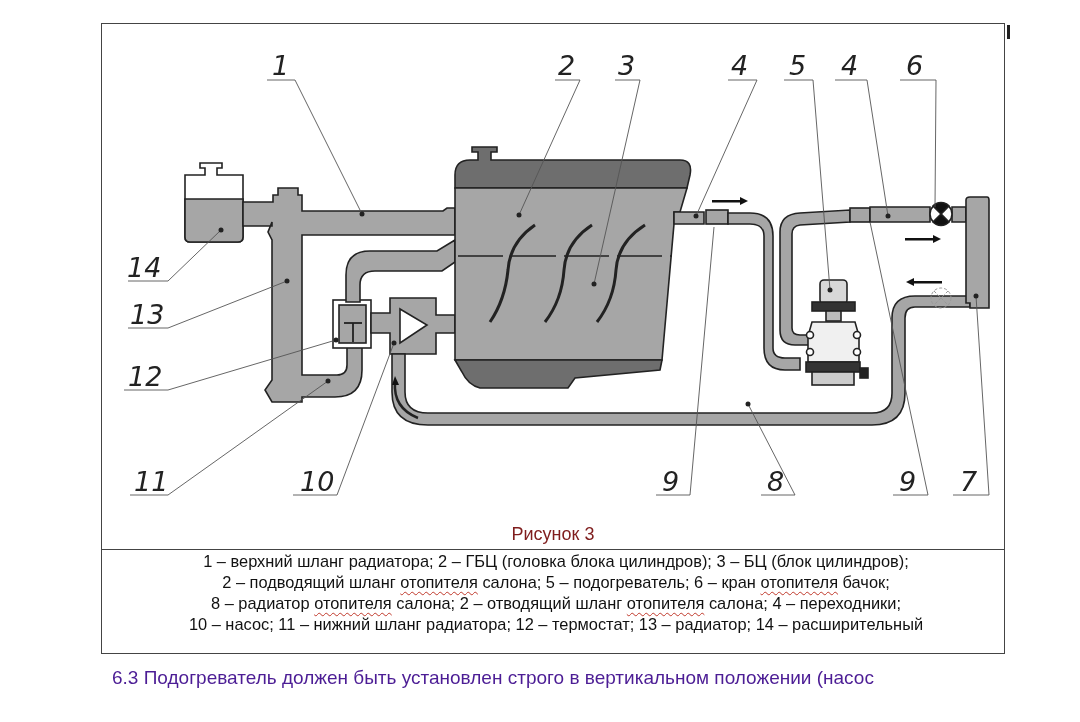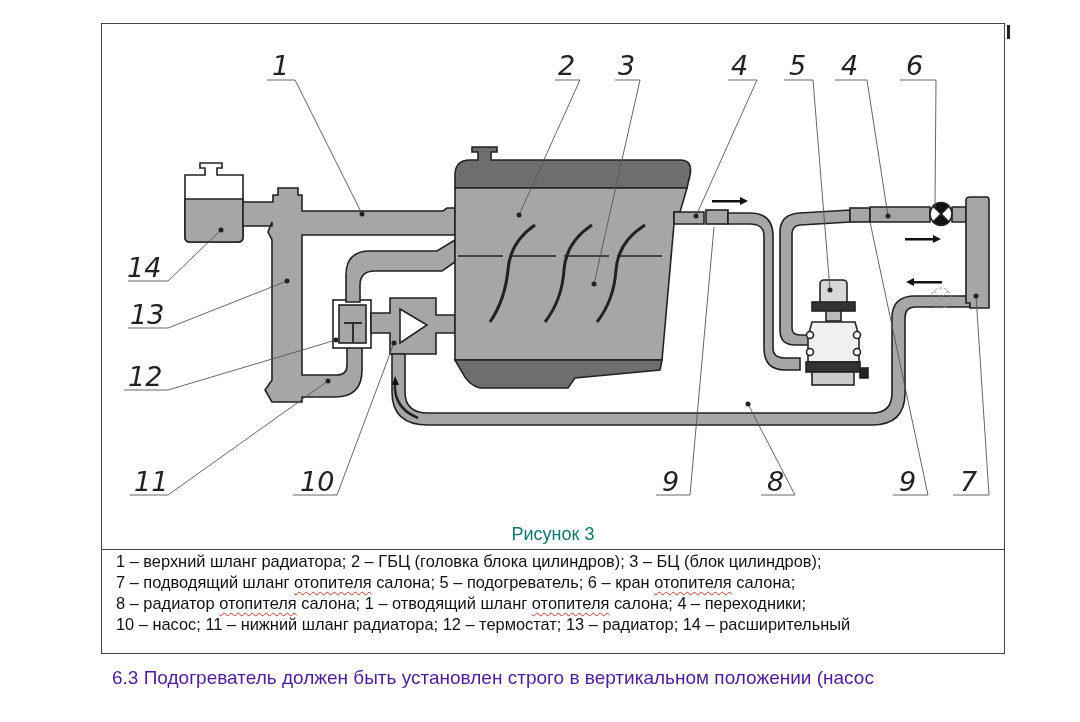"Рисунок 3" #caption { color: #0f766e -> #7f1d1d }
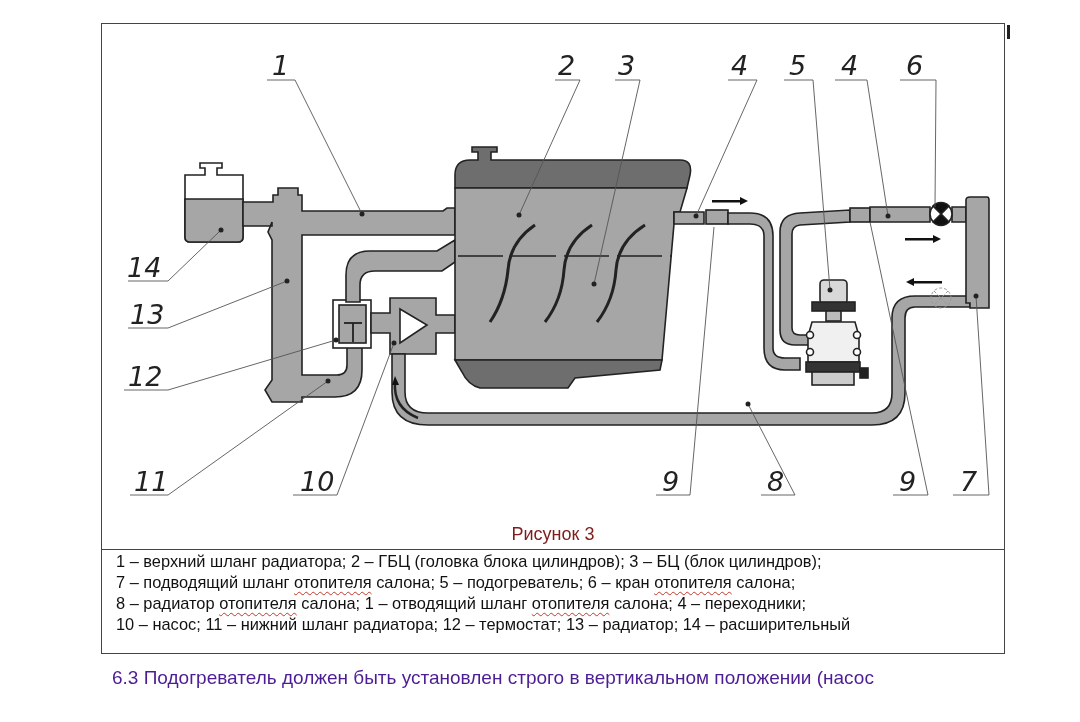"1 – верхний шланг радиатора;" #legend { text-align: none -> center }
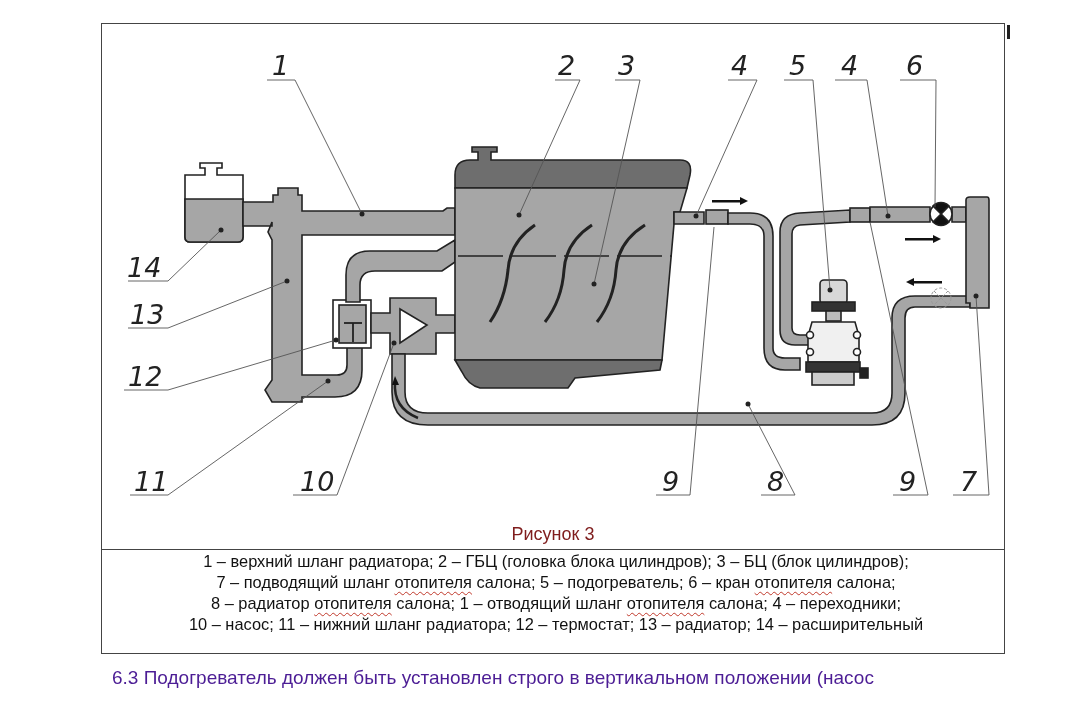"7 – подводящий шланг" span { text: 7 -> 2 }
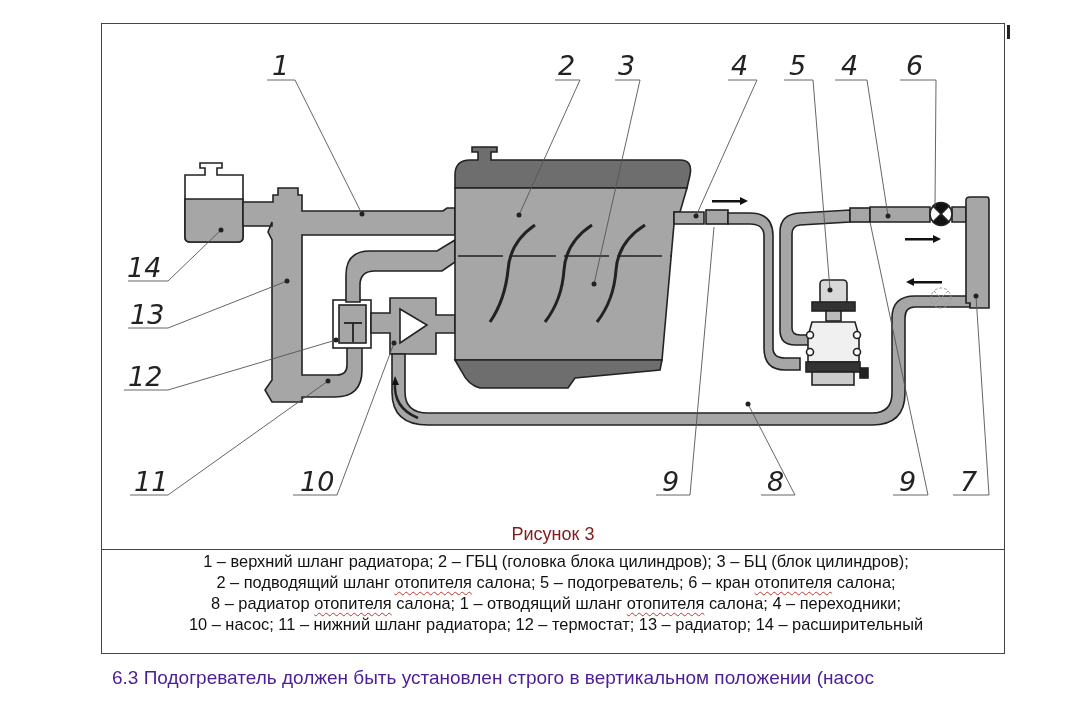"салона;" span { text: салона -> бачок }
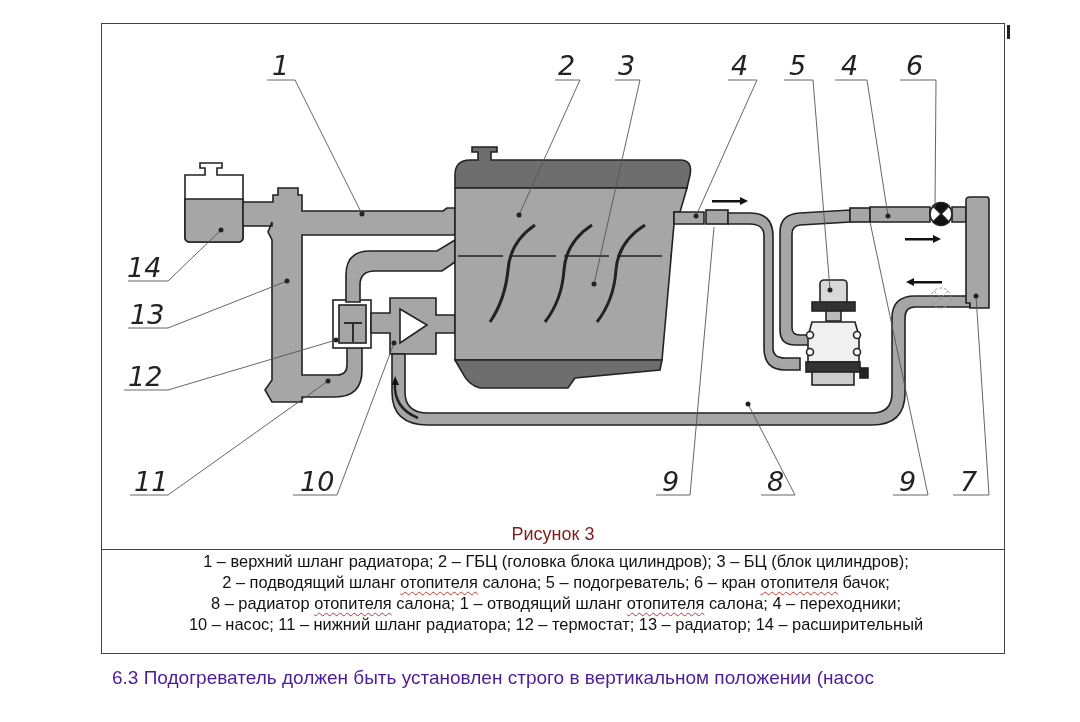"салона; 1 – отводящий шланг" span { text: 1 -> 2 }
